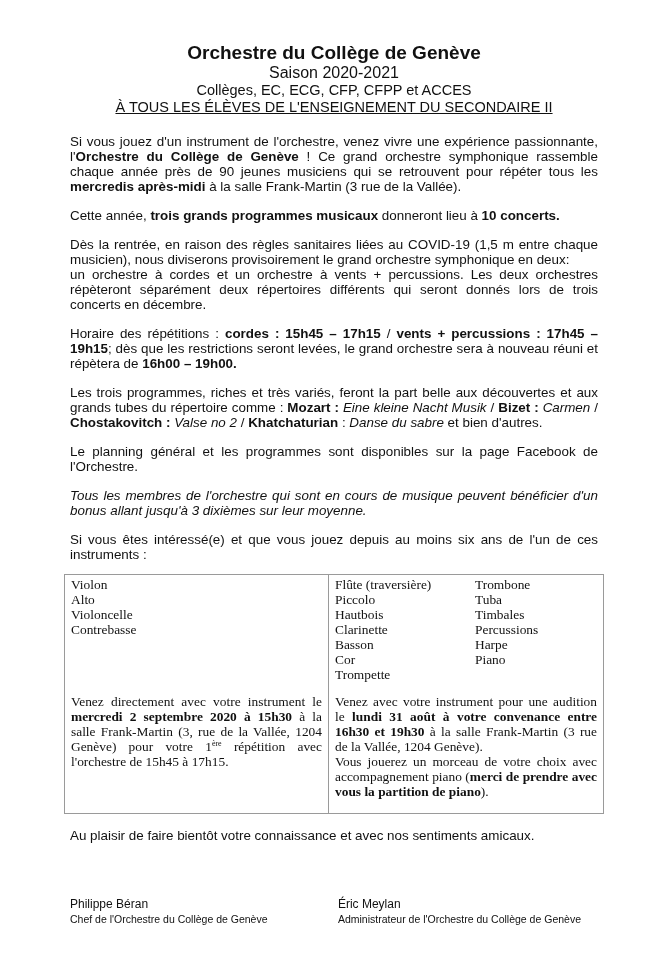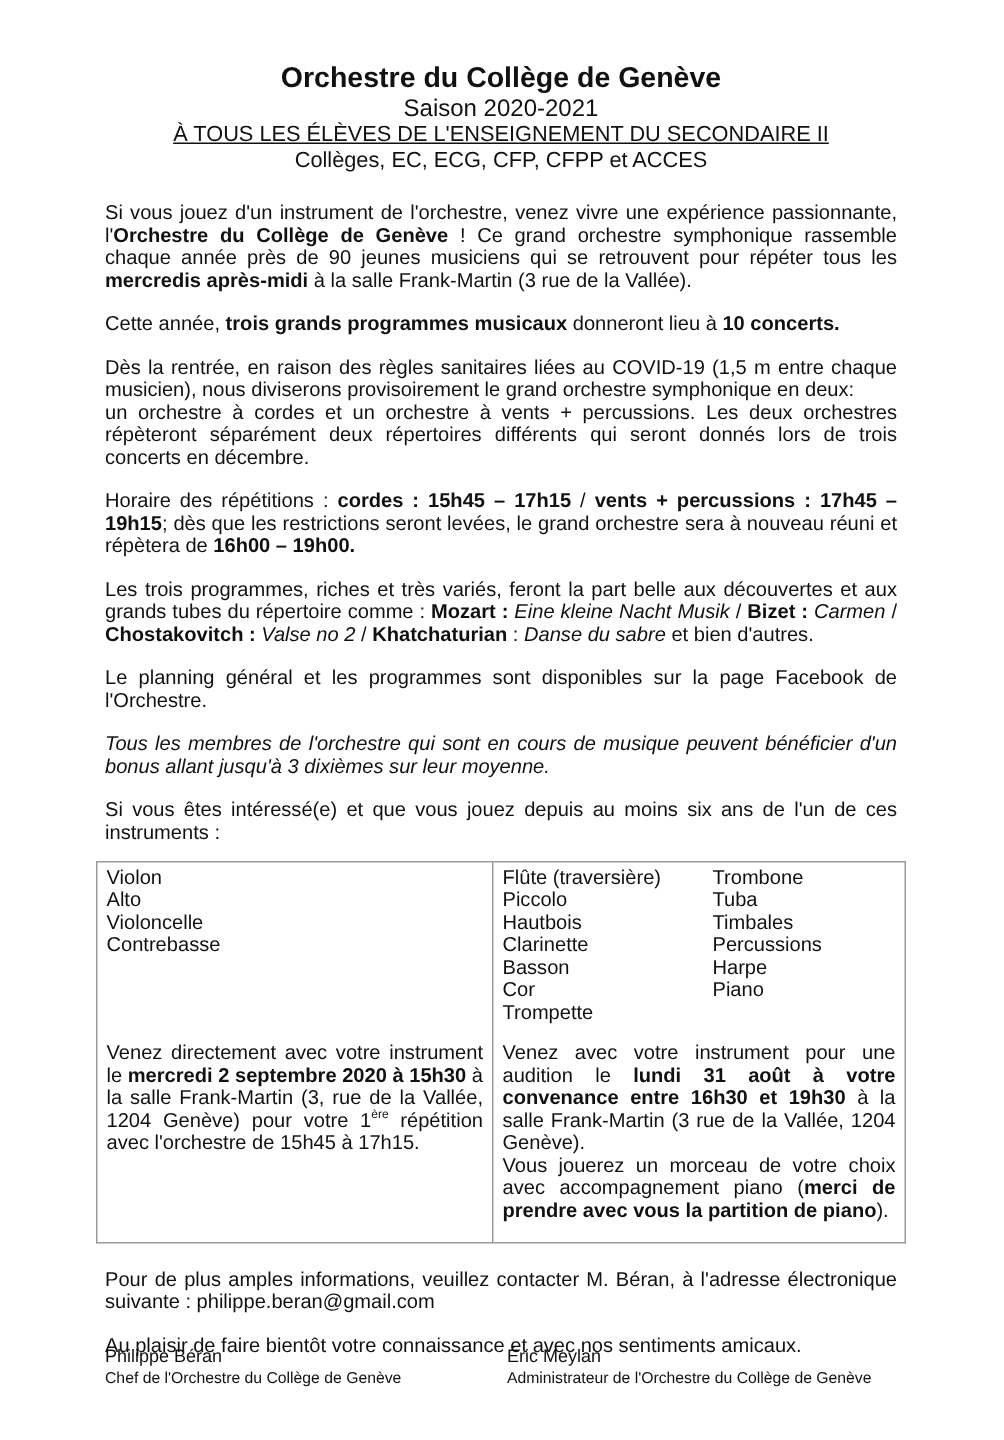"À TOUS LES ÉLÈVES DE" div.center { order: before "Collèges, EC, ECG, CFP, CFPP" -> after "Collèges, EC, ECG, CFP, CFPP" }
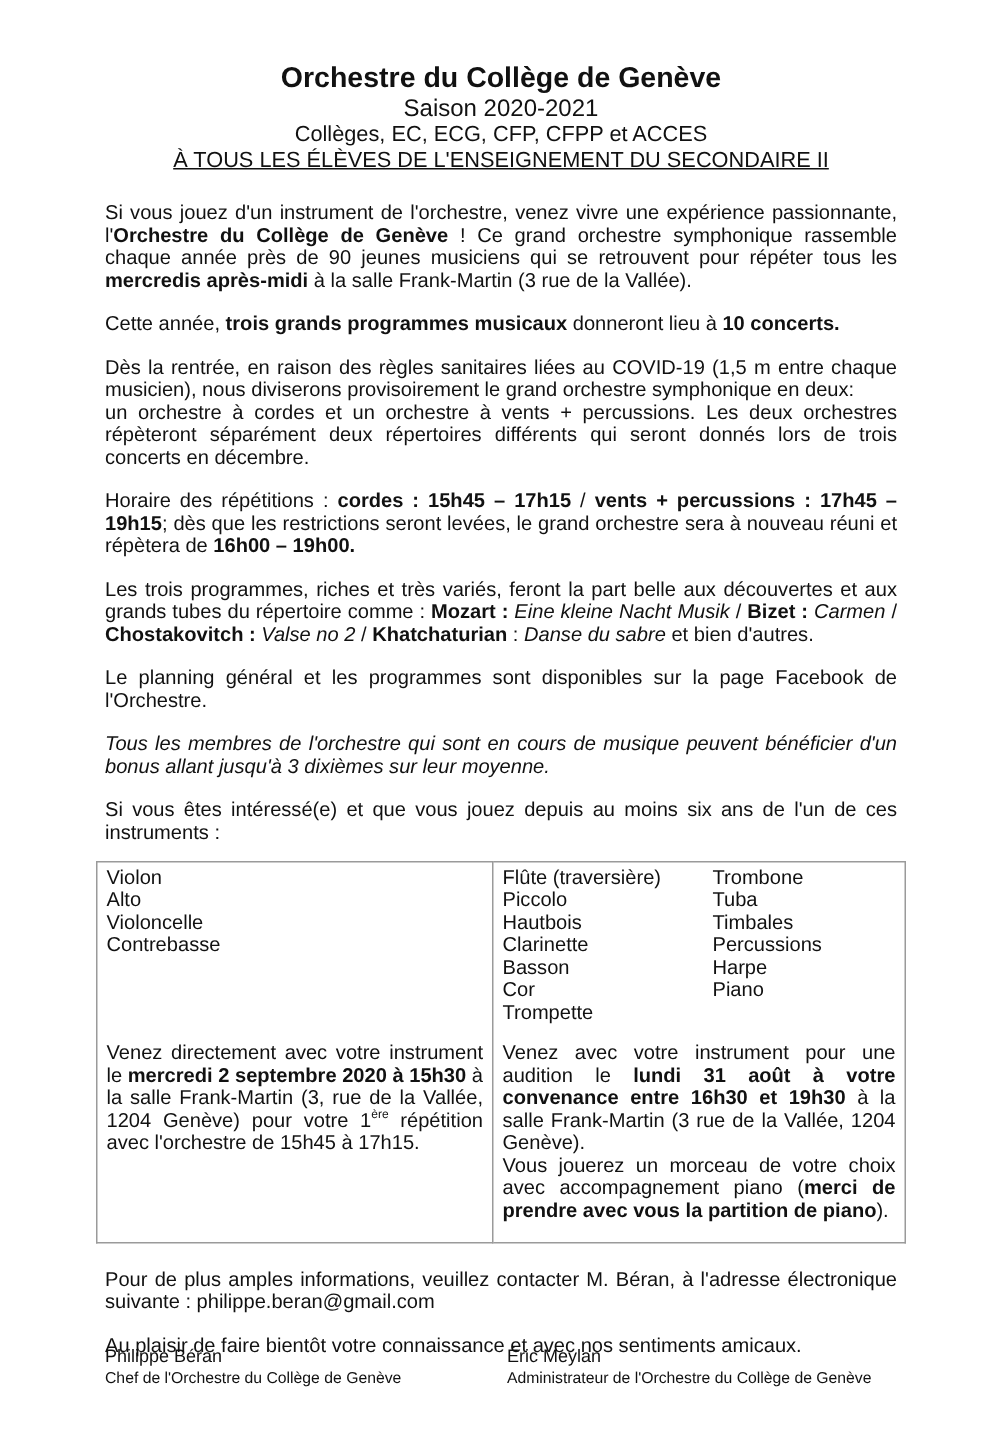"Violon" table { font-family: none -> Liberation Serif, serif }
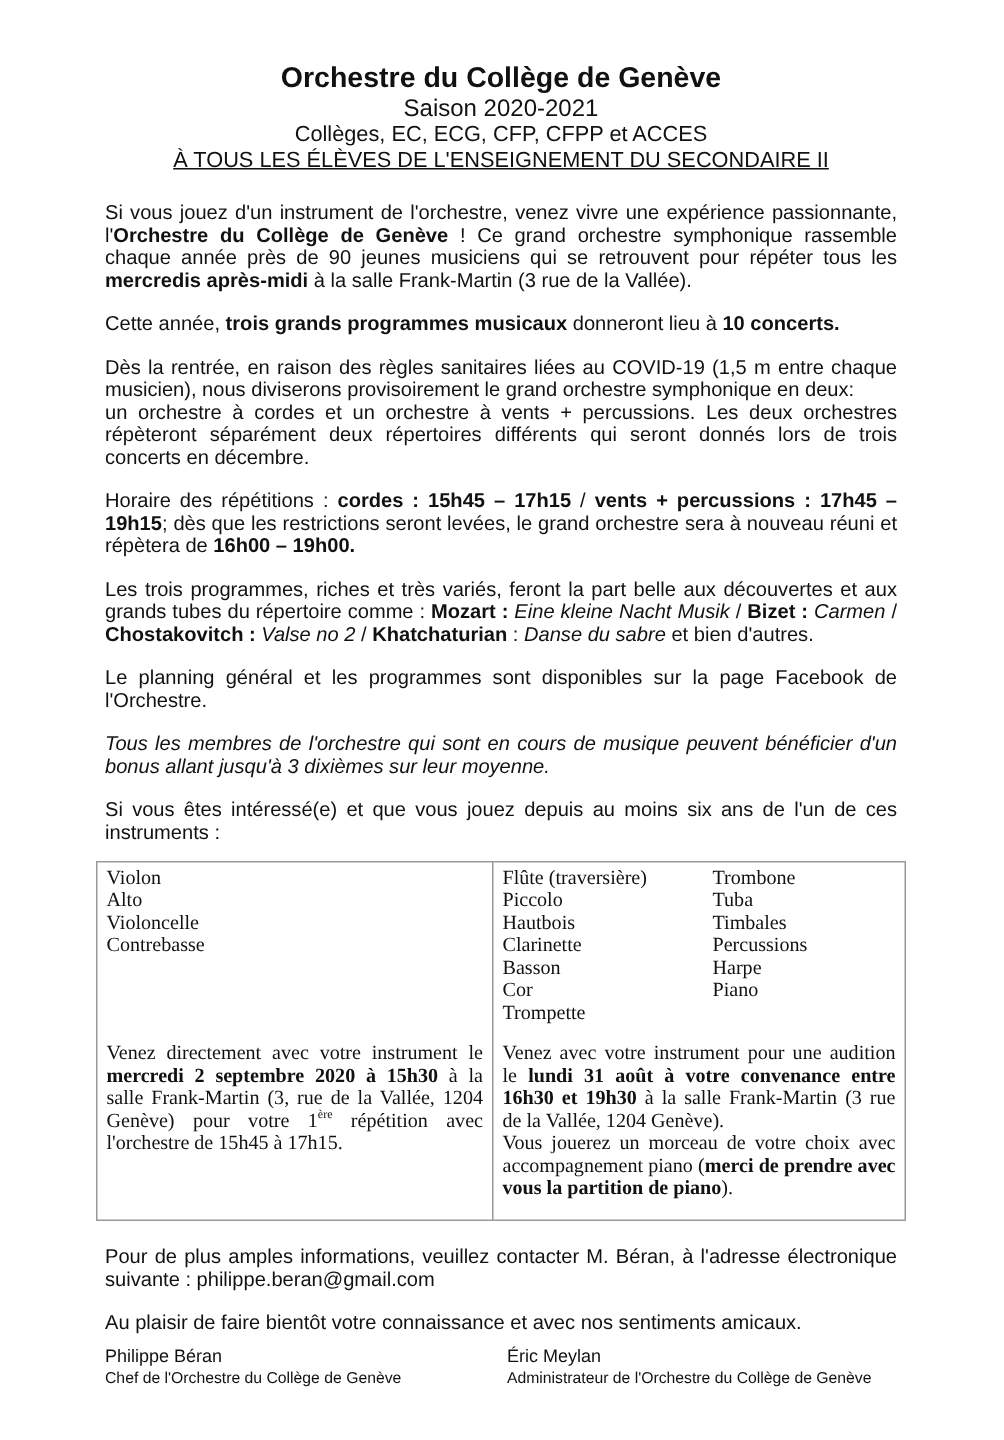"Pour de plus amples informations," p.para { html: <p><span>Pour de plus amples informations, veuillez contacter M. Béran, à l'adresse électronique suivante : </span><span>philippe.beran@gmail.com</span></p> -> none }
